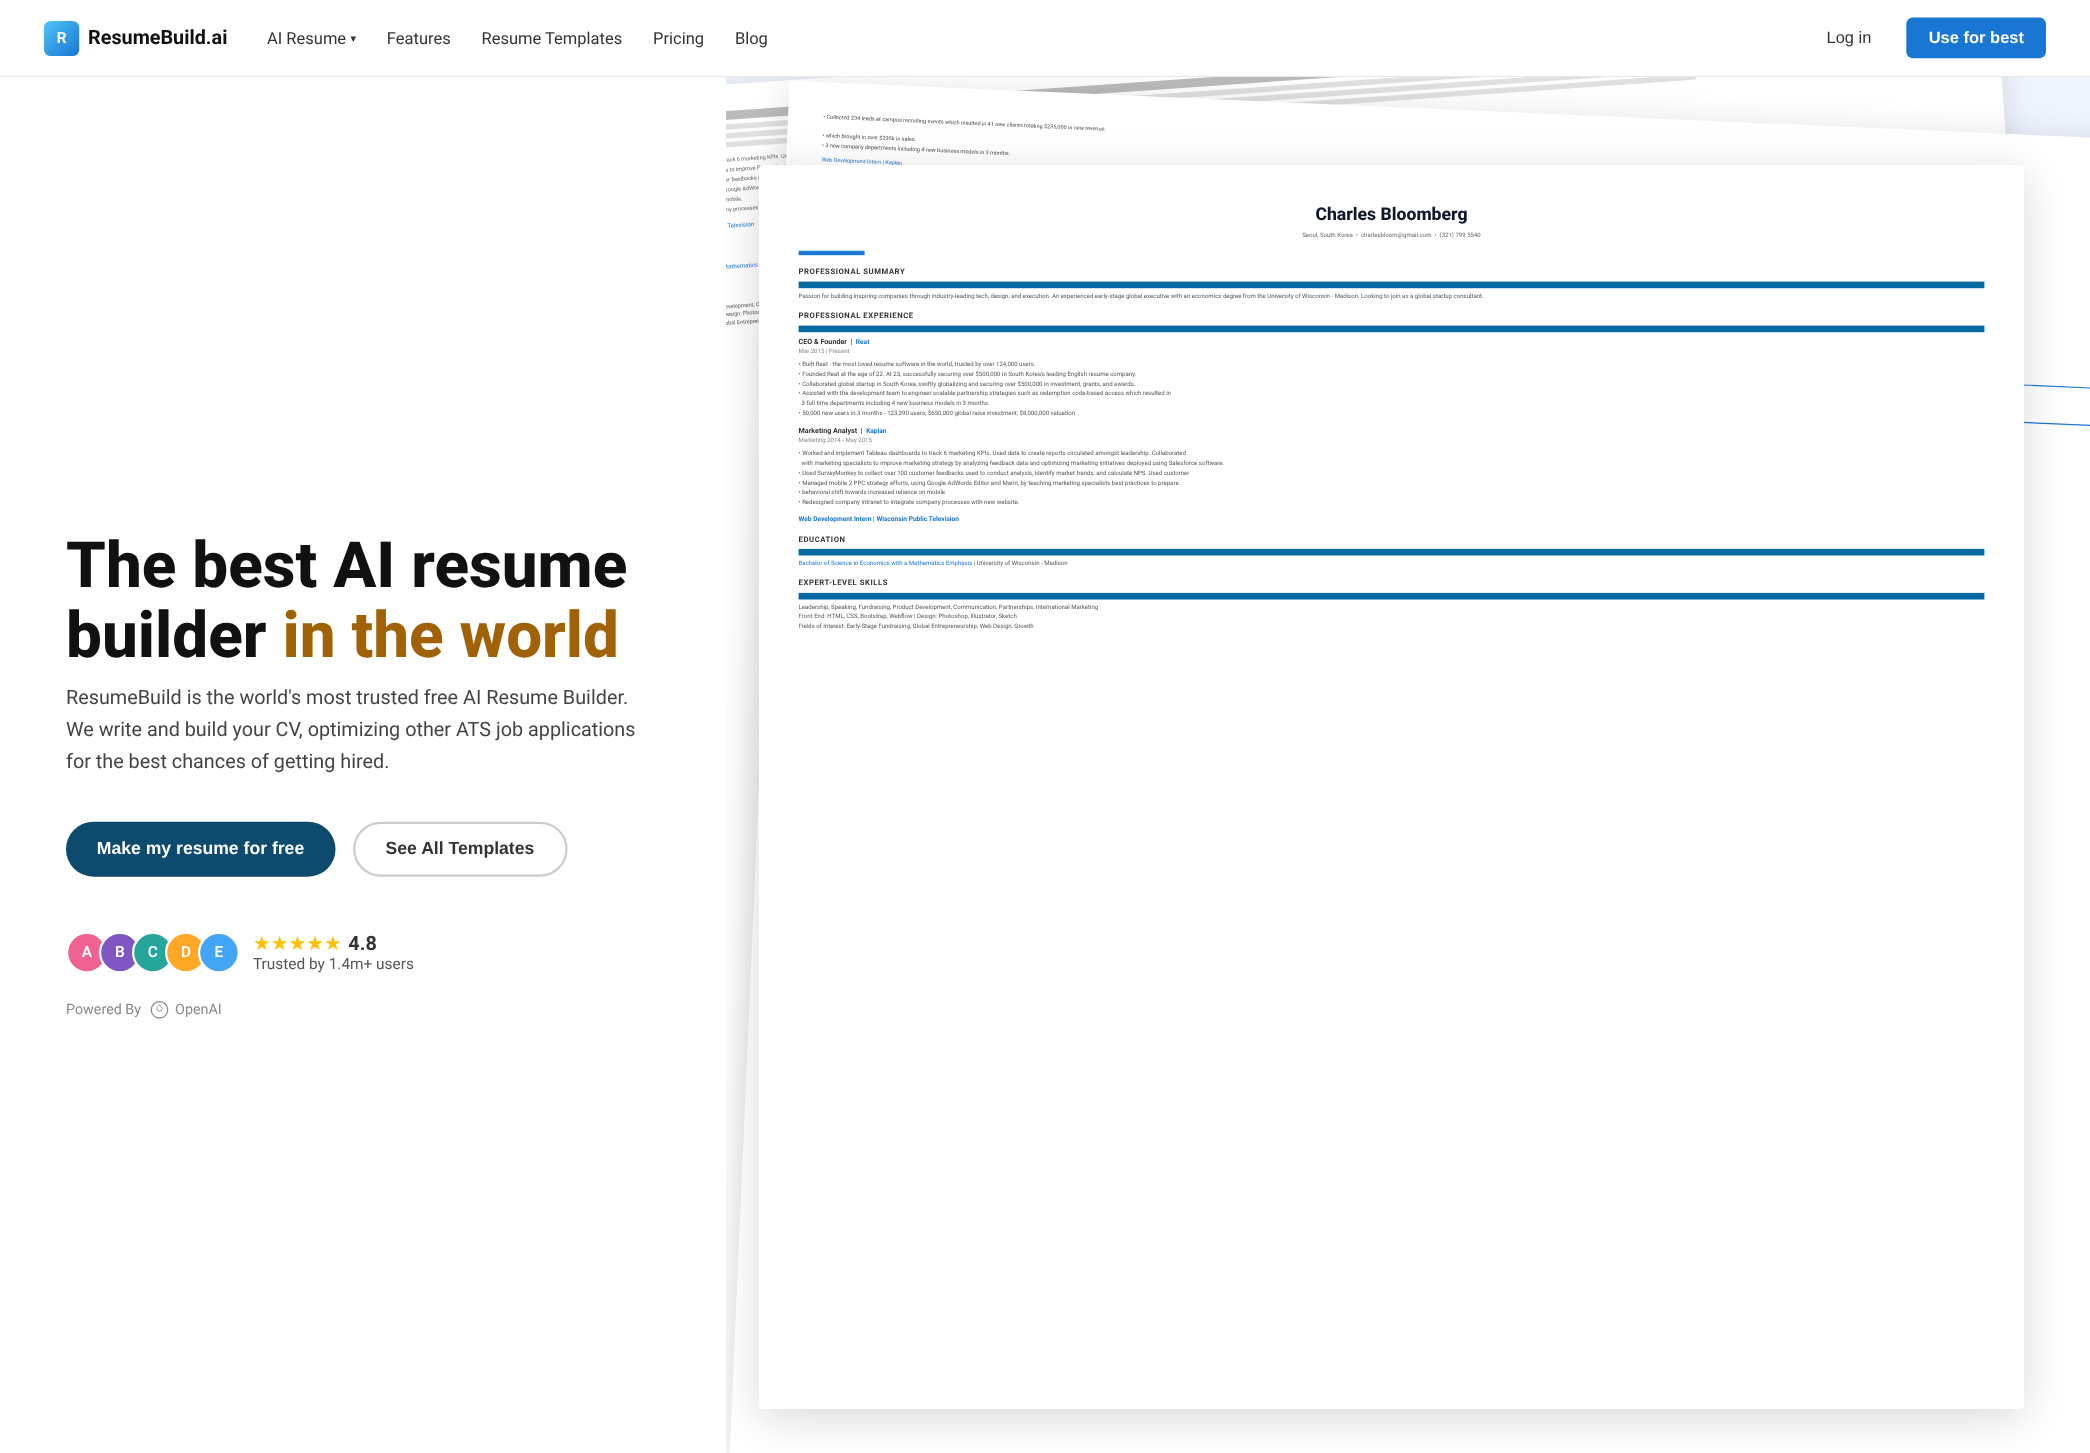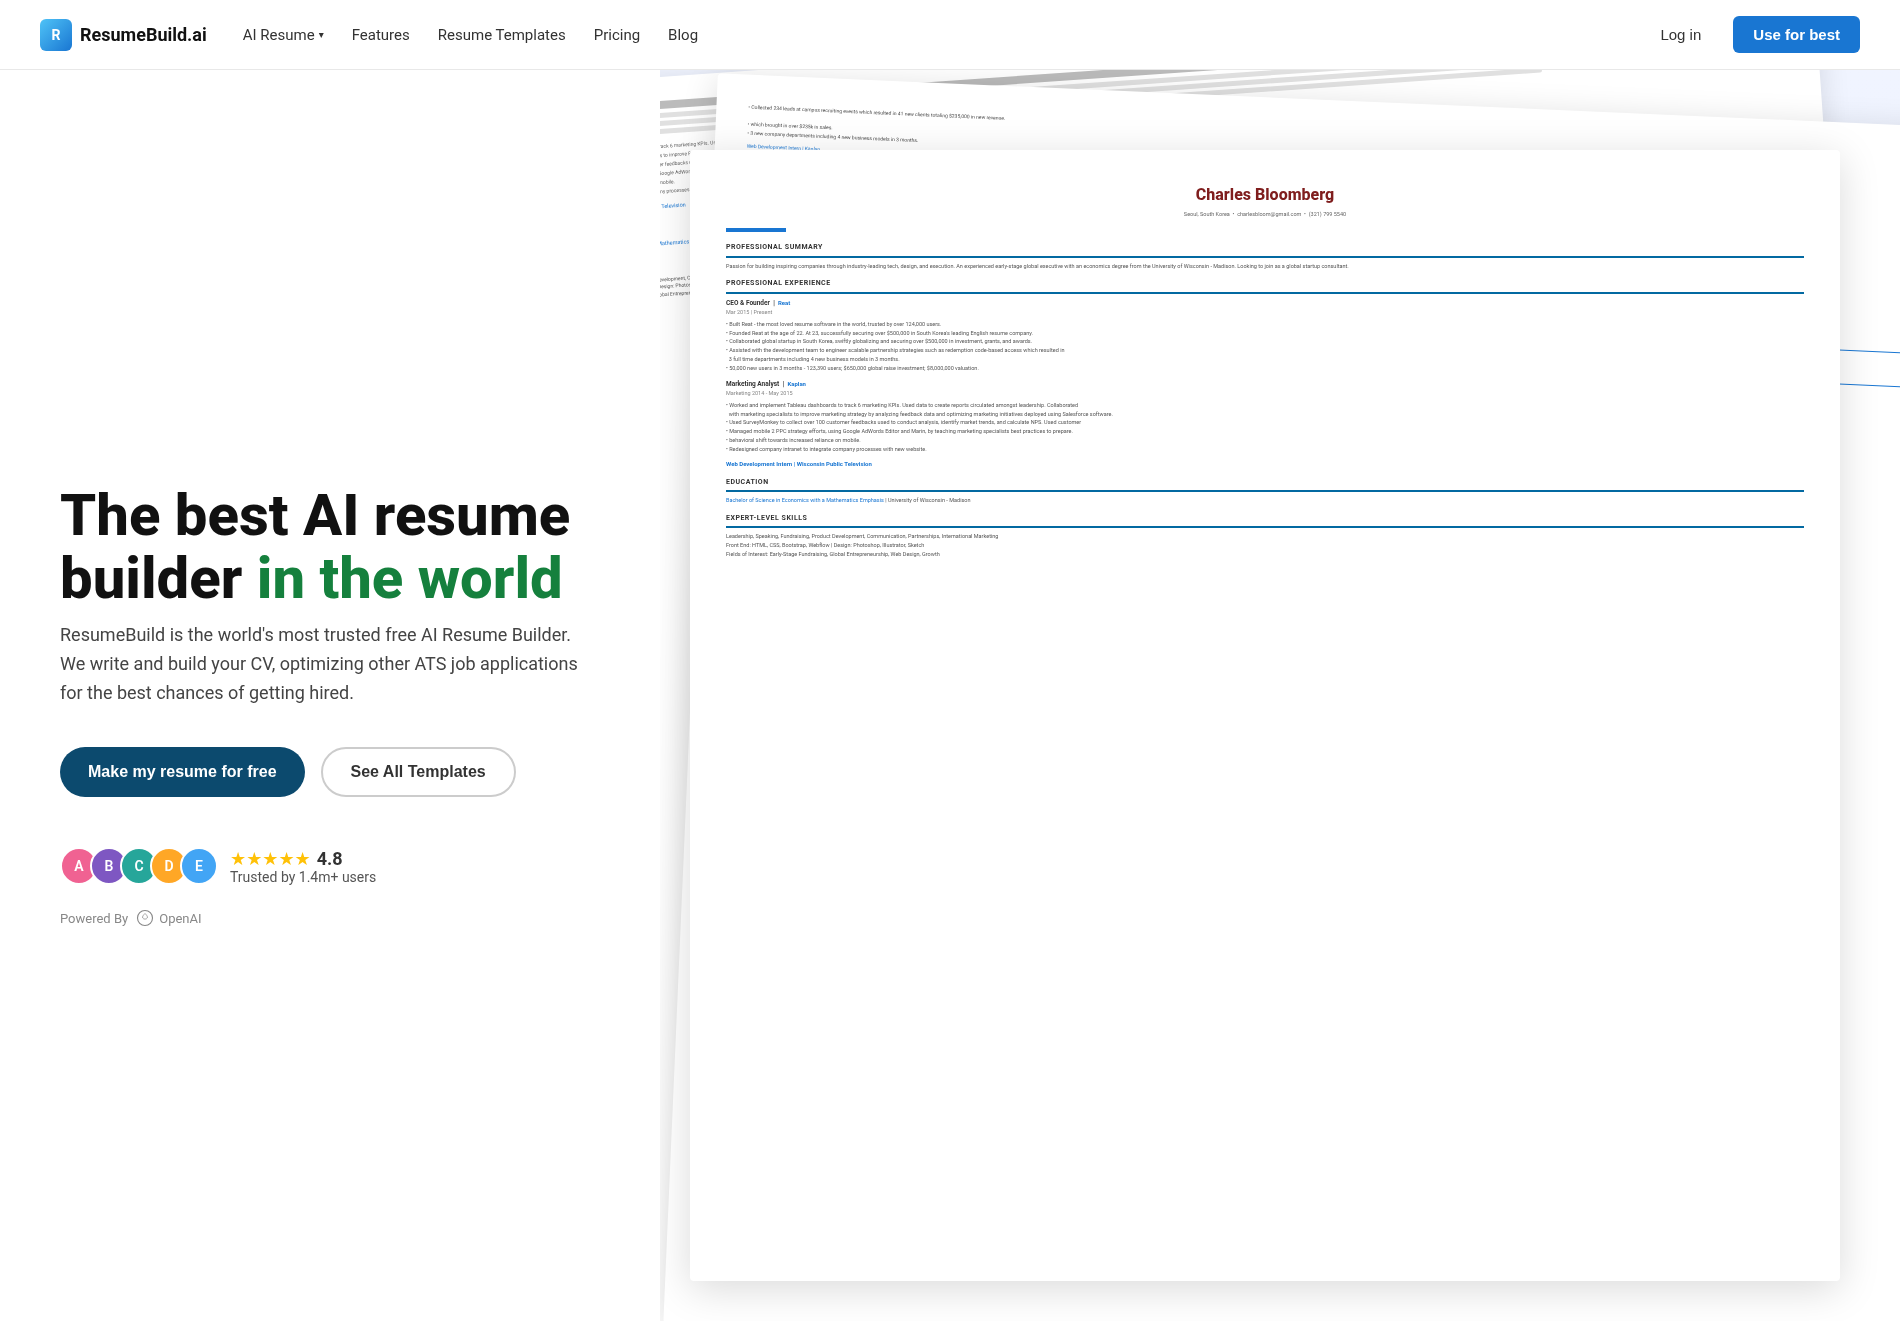"Charles Bloomberg" .resume-name { color: #7f1d1d -> #0f172a }
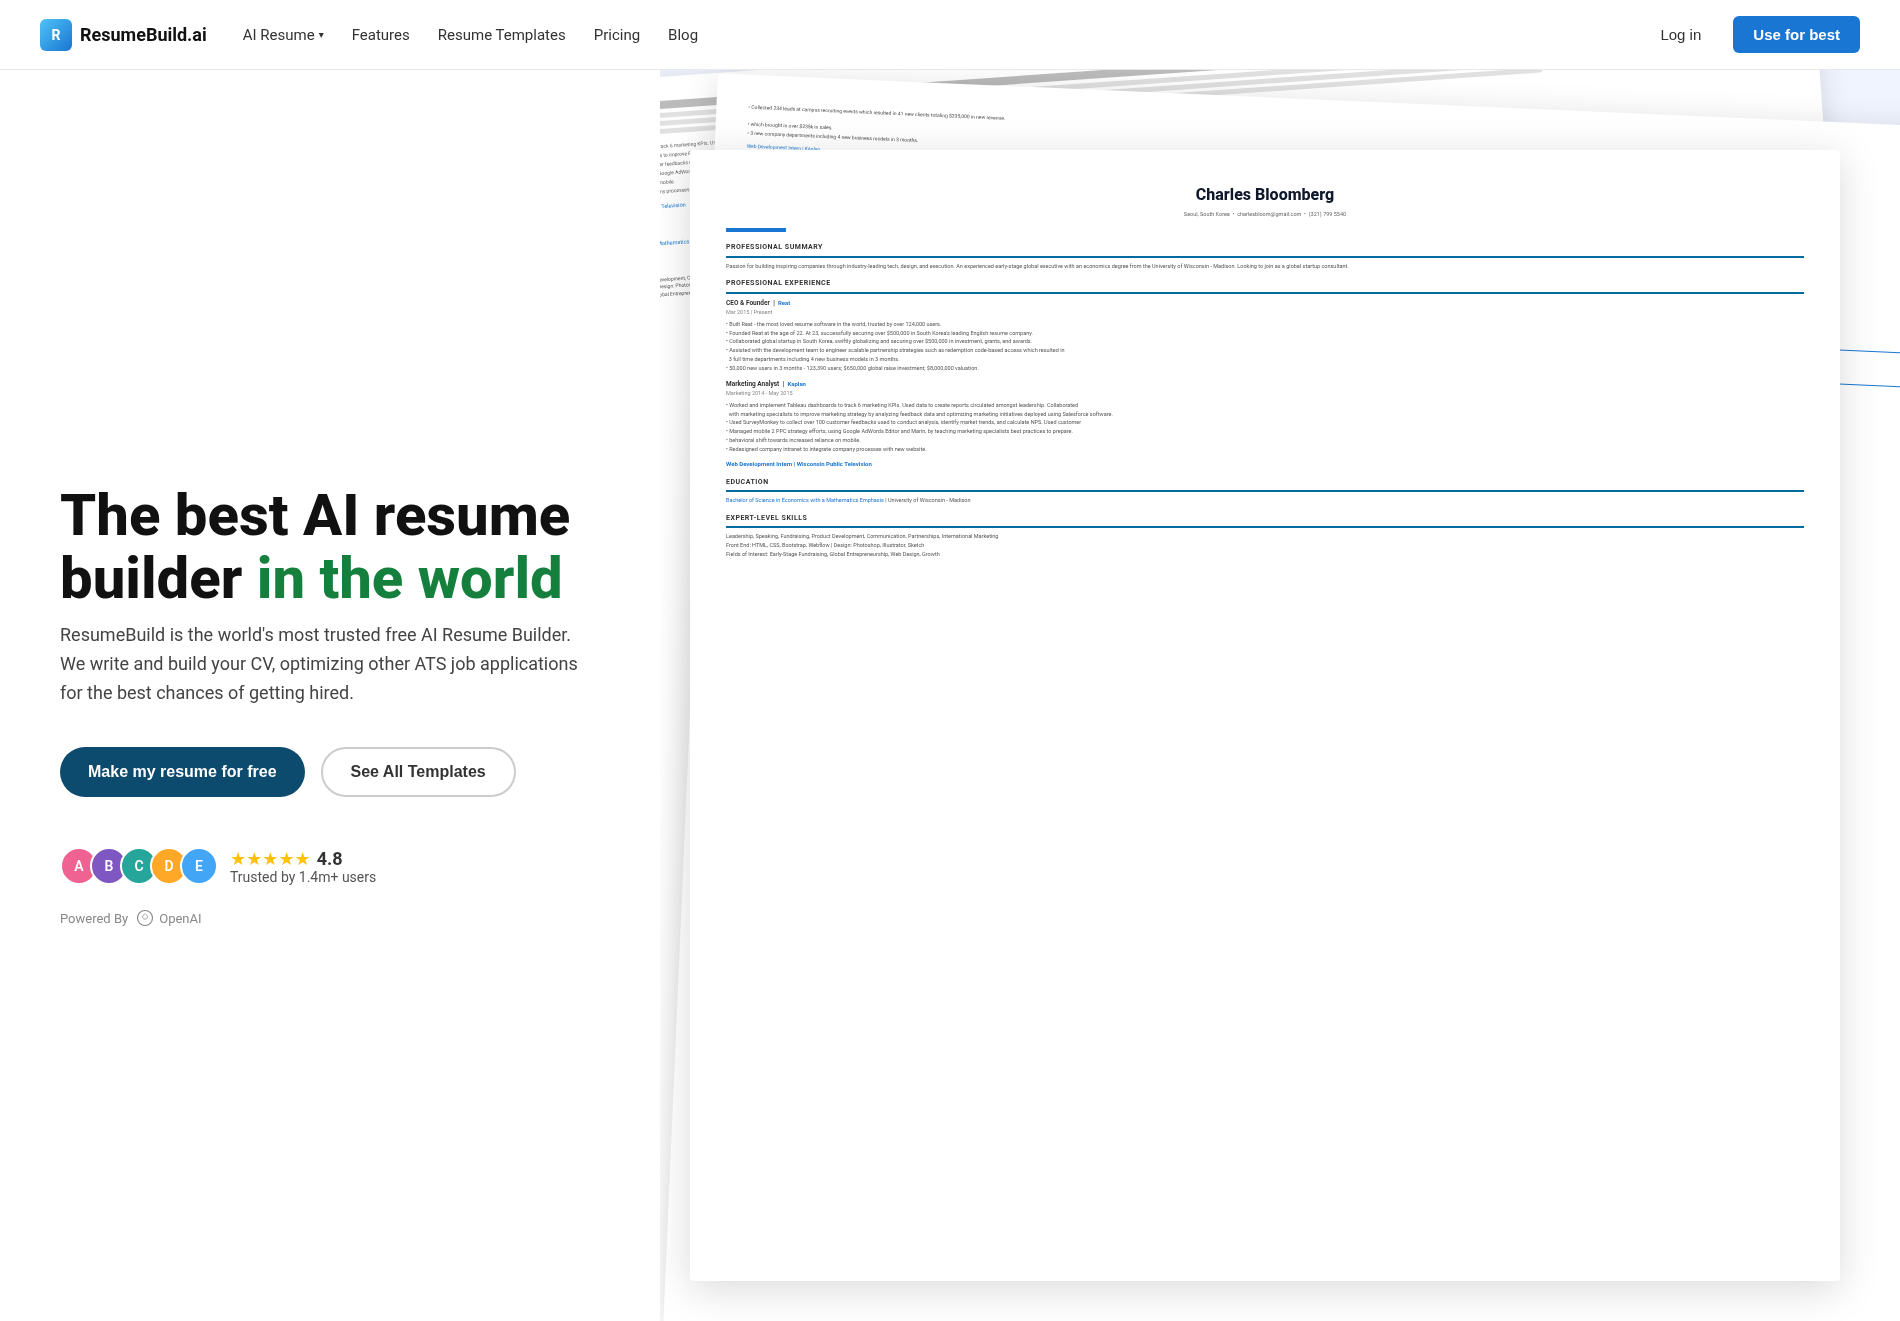"PROFESSIONAL SUMMARY" .resume-section-title { border-bottom: 2px solid #0369a1 -> 6px solid #0369a1 }
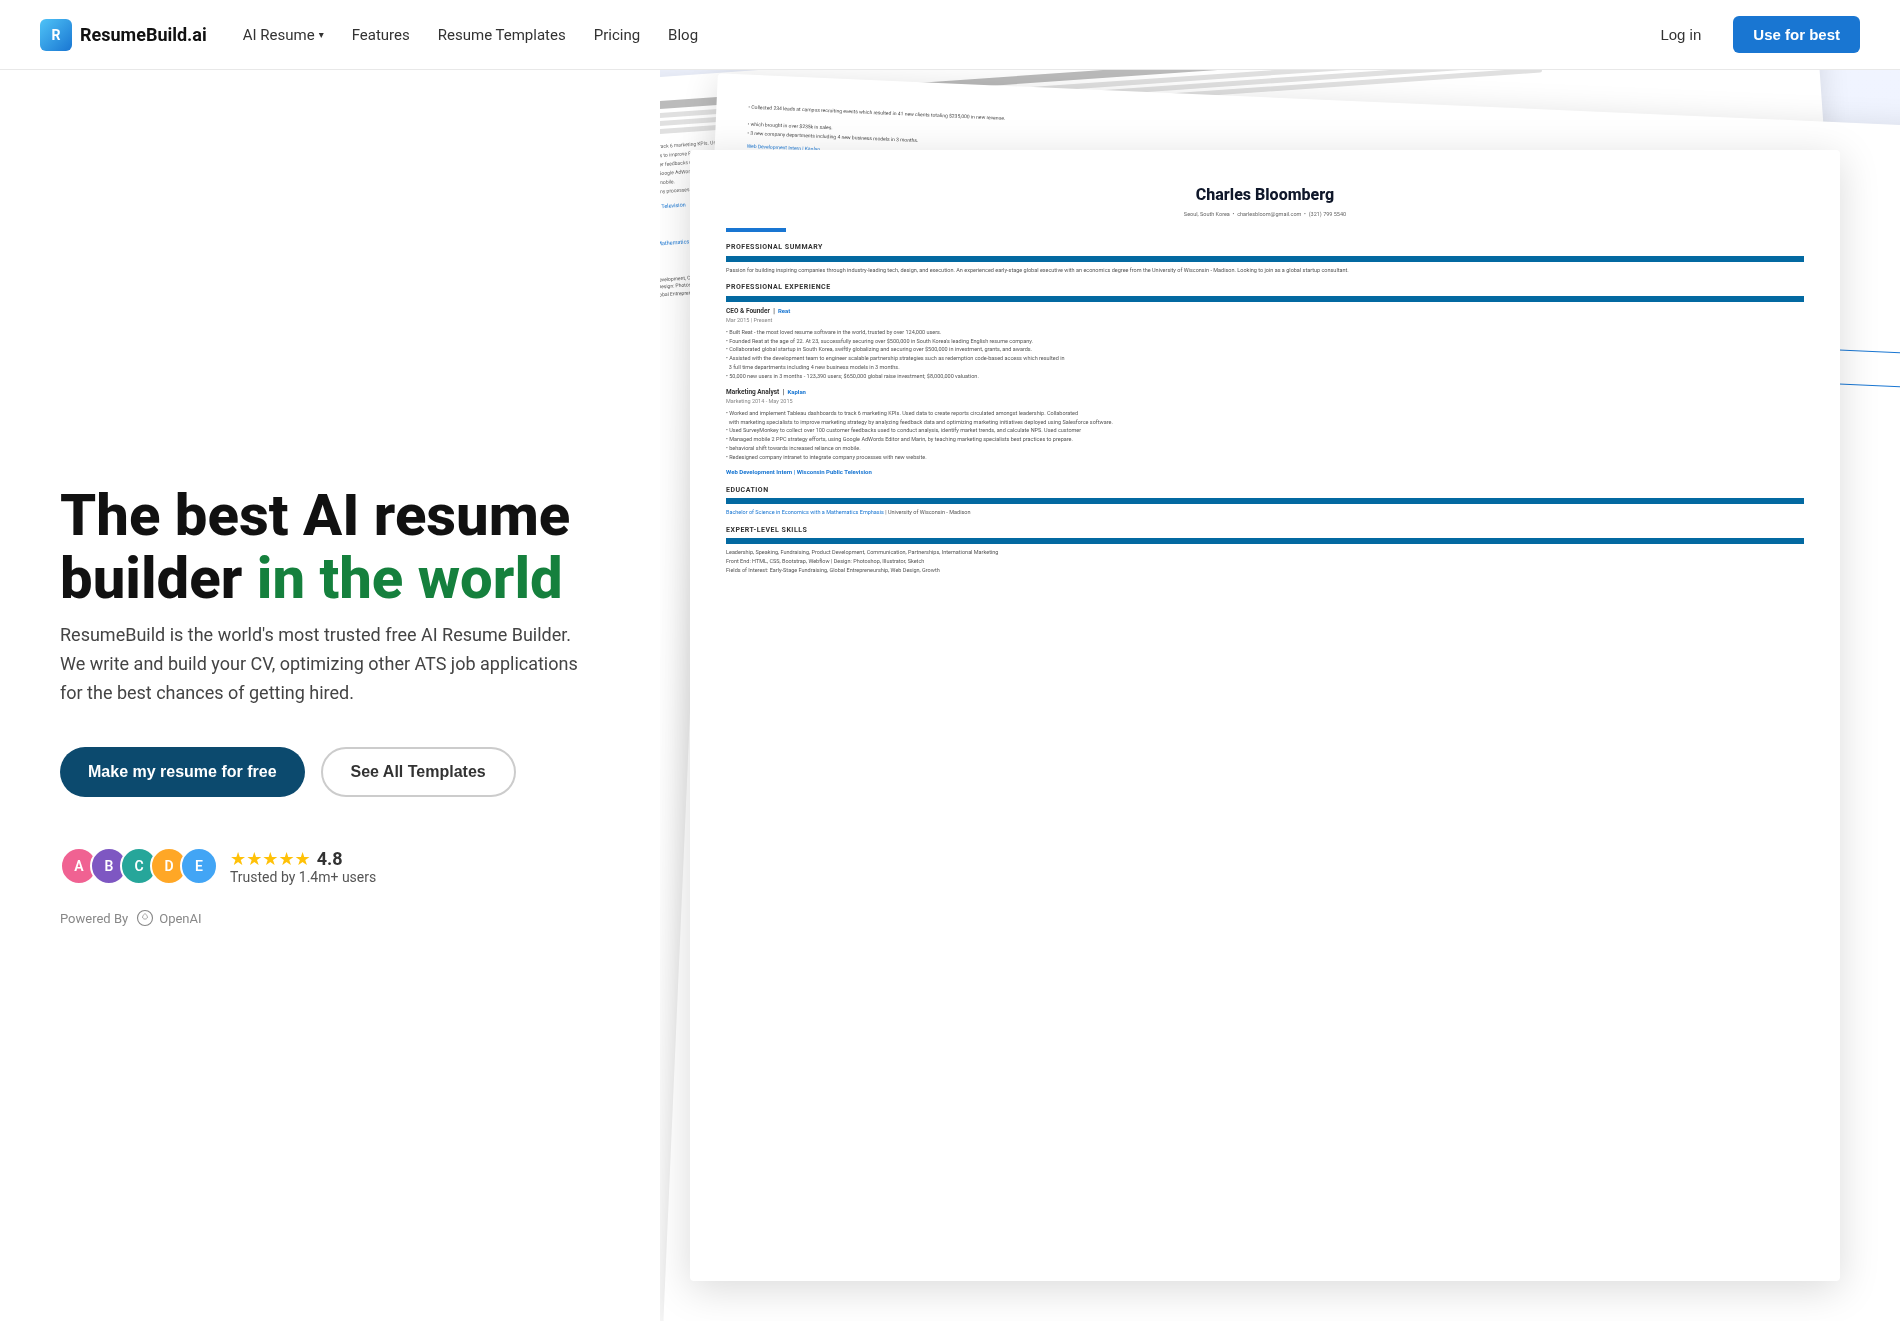"in the world" .hero-title-blue { color: #15803d -> #a16207 }
